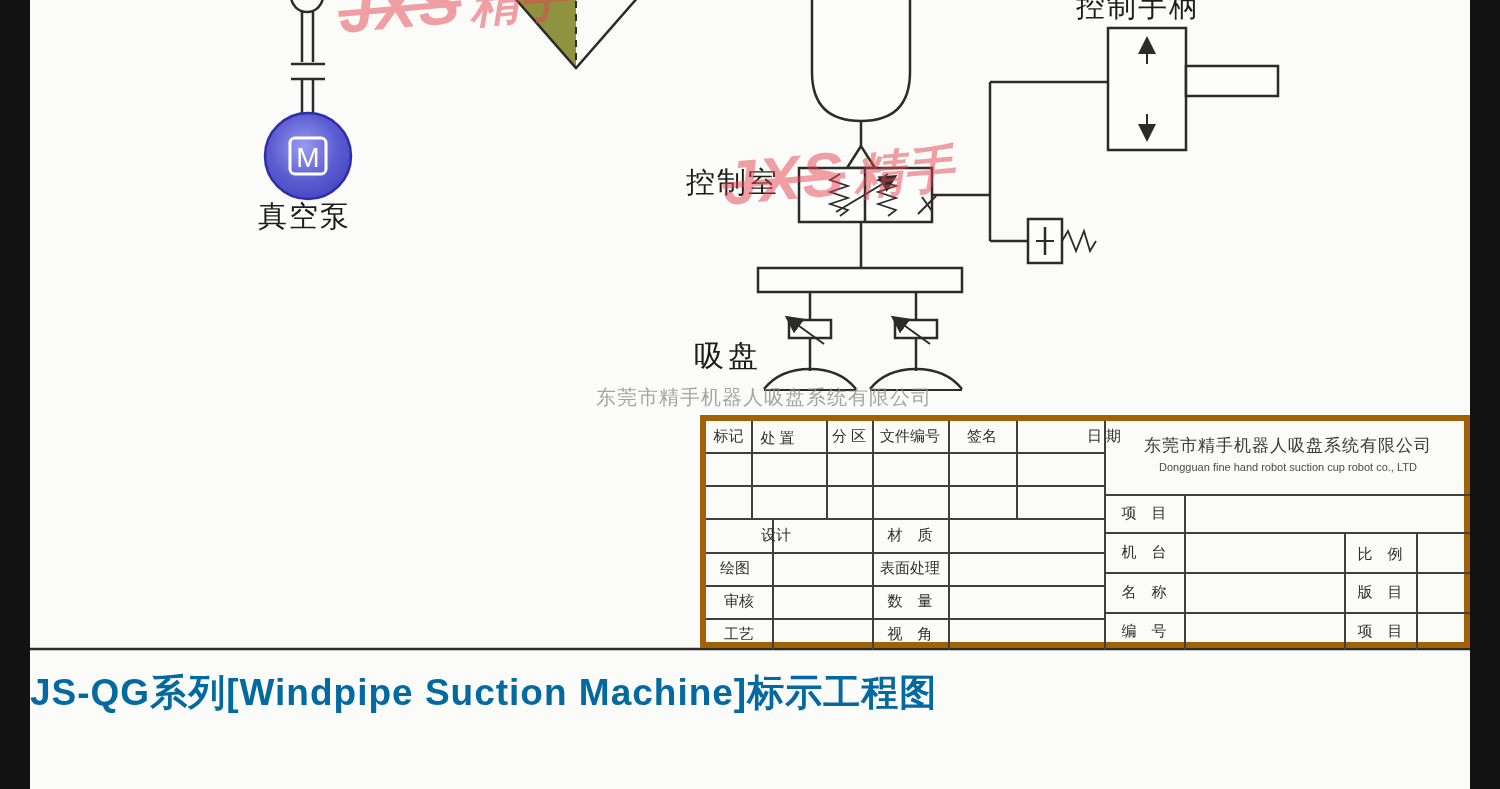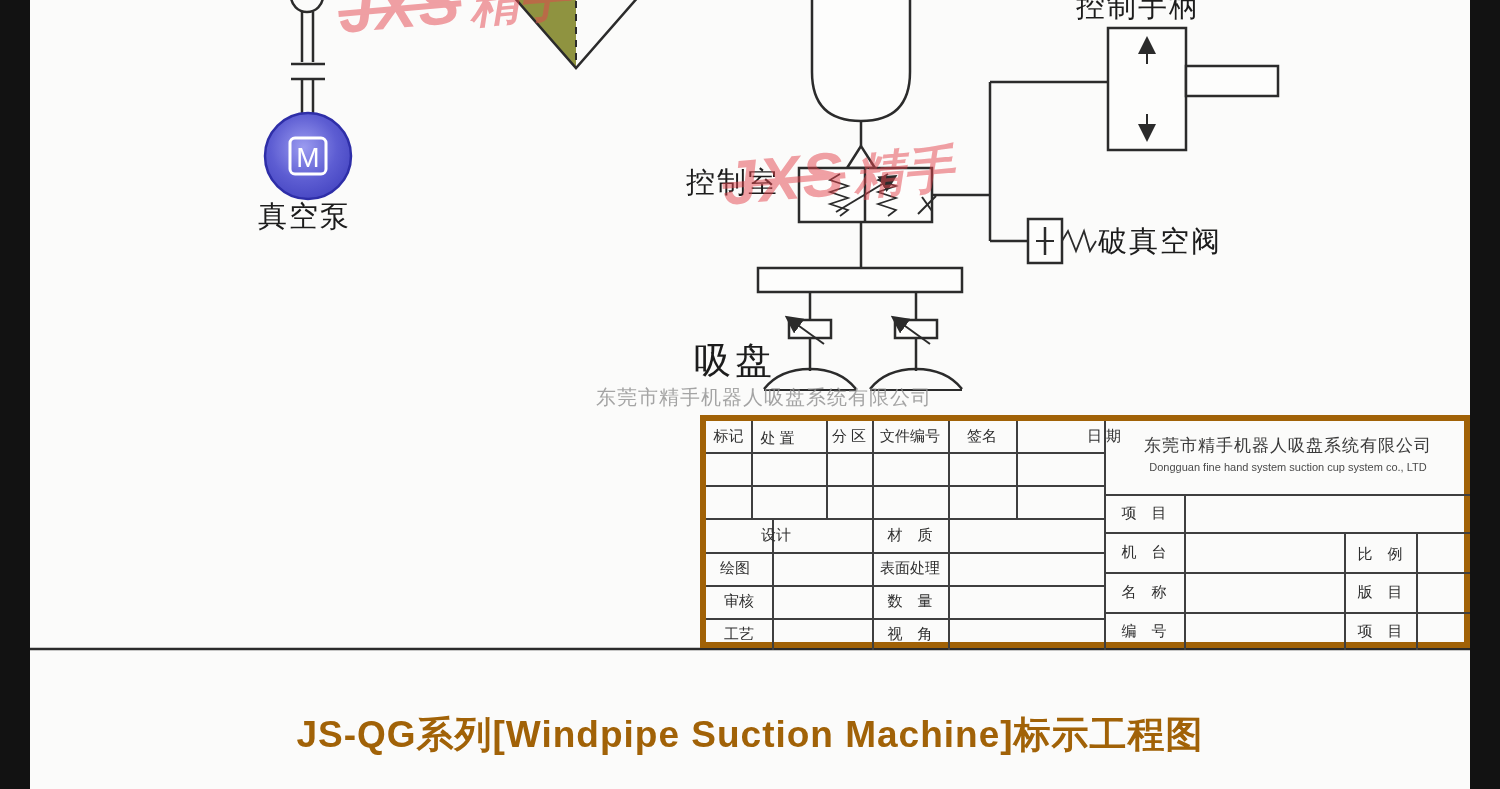"破真空阀" div.lbl { html: <div>破真空阀</div> -> none }
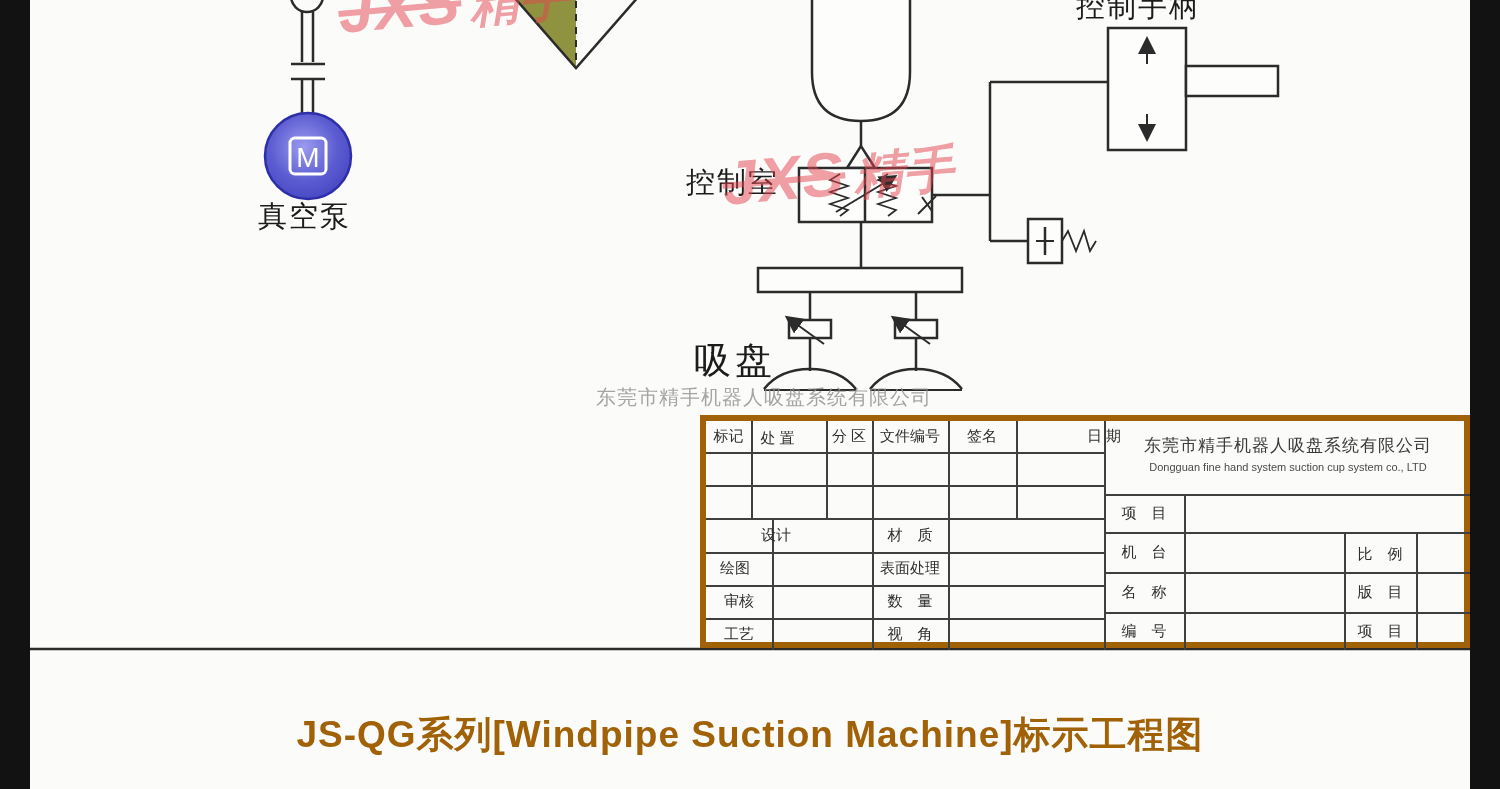"吸盘" div.lbl { font-size: 37px -> 30px }
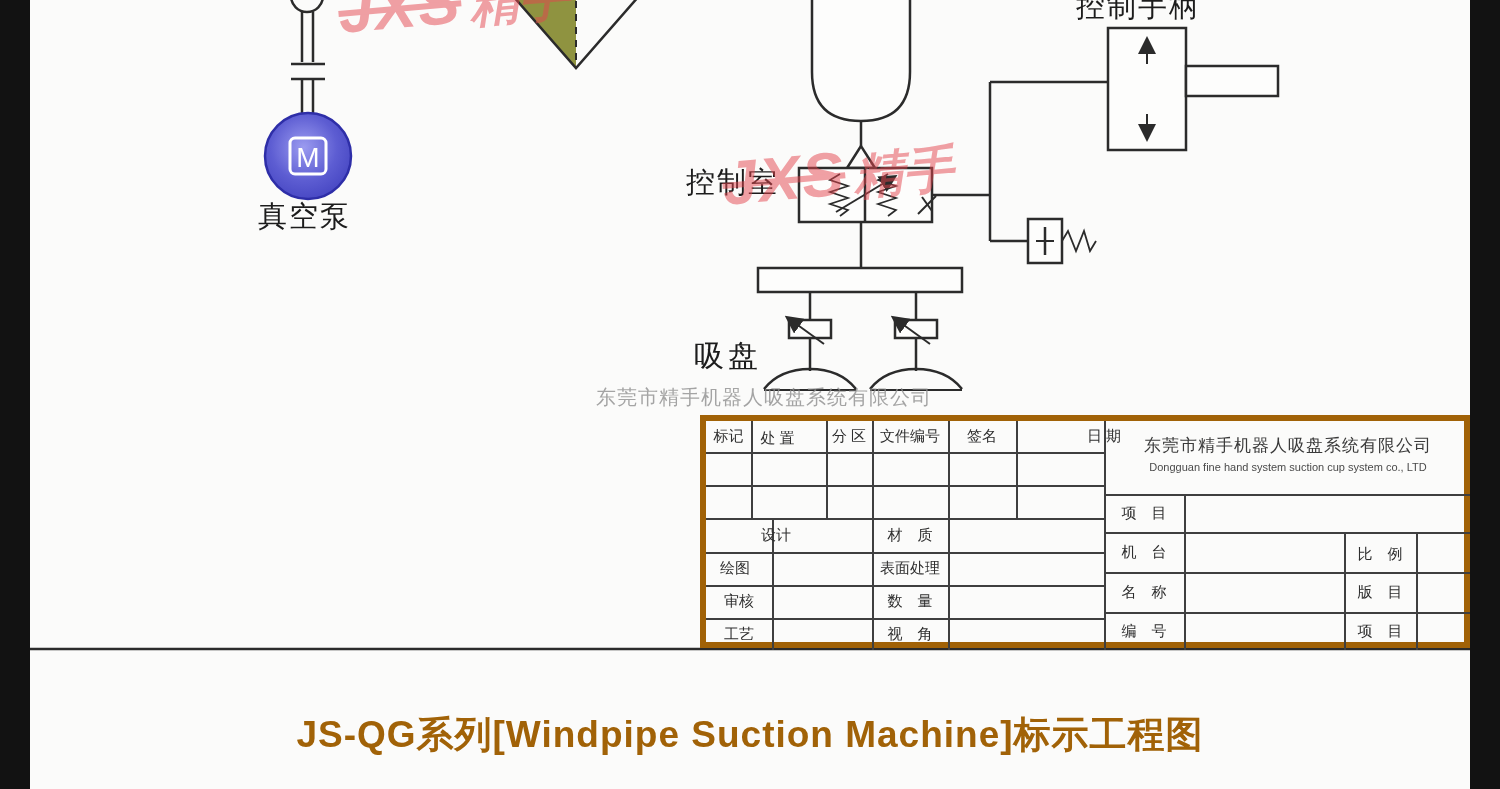"Dongguan fine hand system suction" div.cell { text: system suction cup system -> robot suction cup robot }
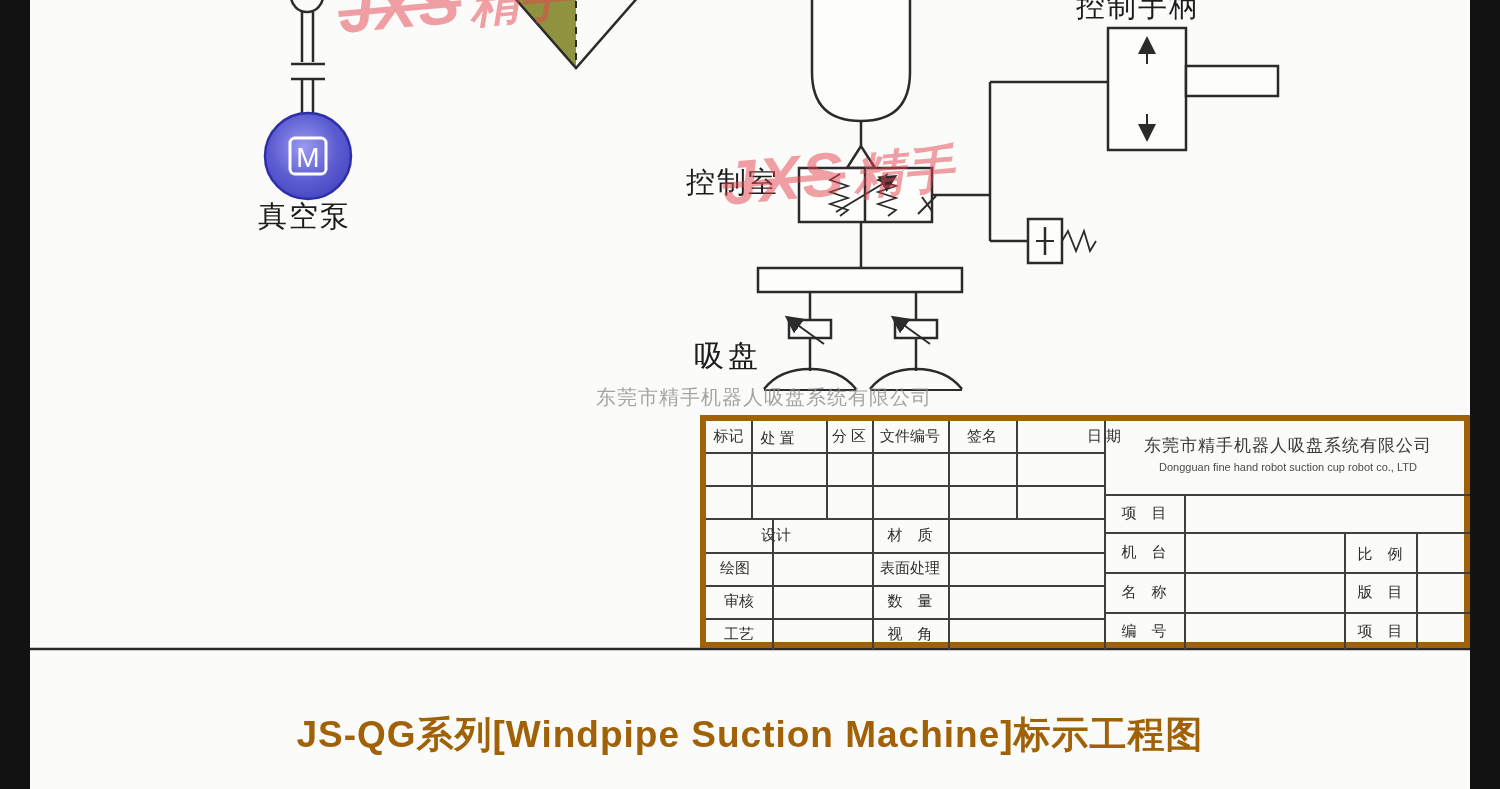"JS-QG系列[Windpipe Suction Machine]标示工程图" #footer-title { color: #a16207 -> #0369a1; text-align: center -> none; top: 710px -> 668px }
